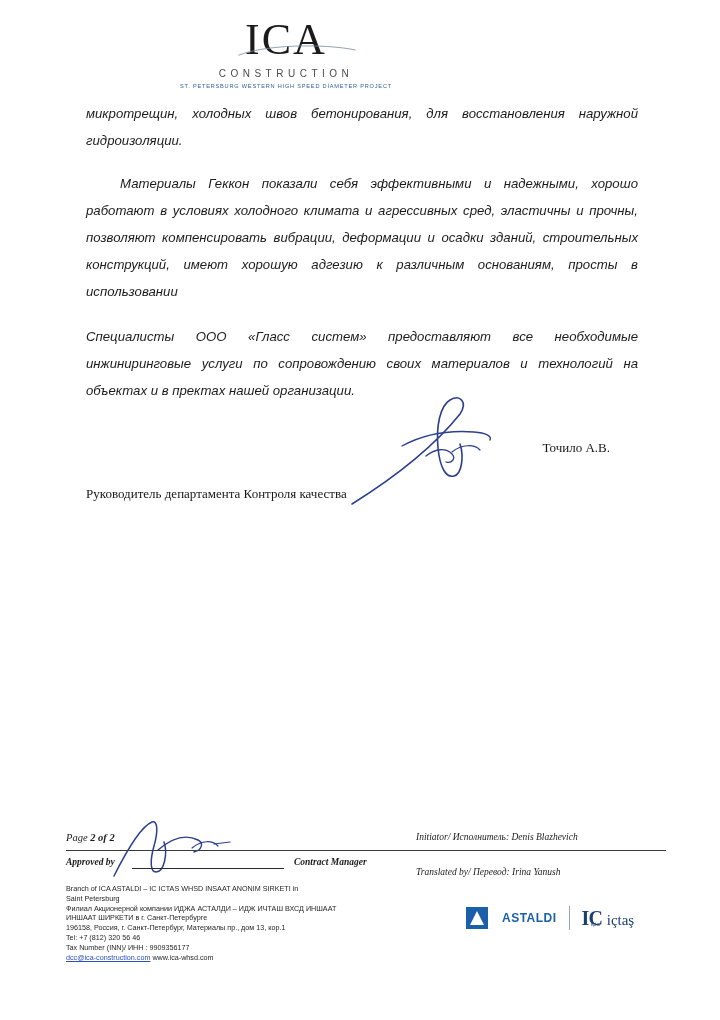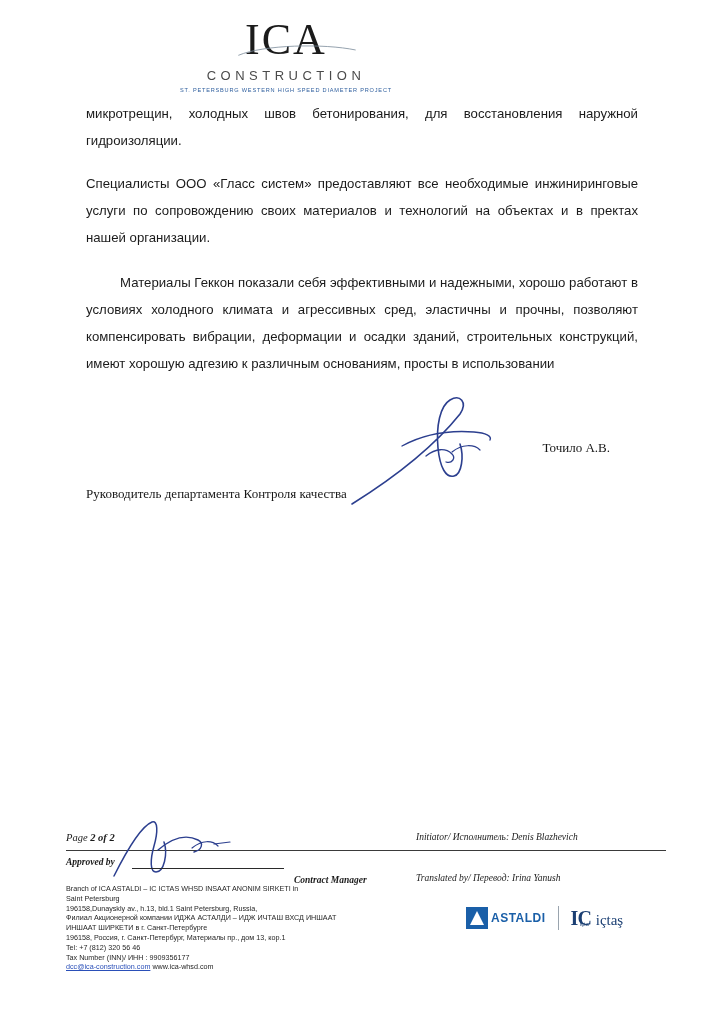"CONSTRUCTION" .logo-sub1 { font-size: 13px -> 10px }
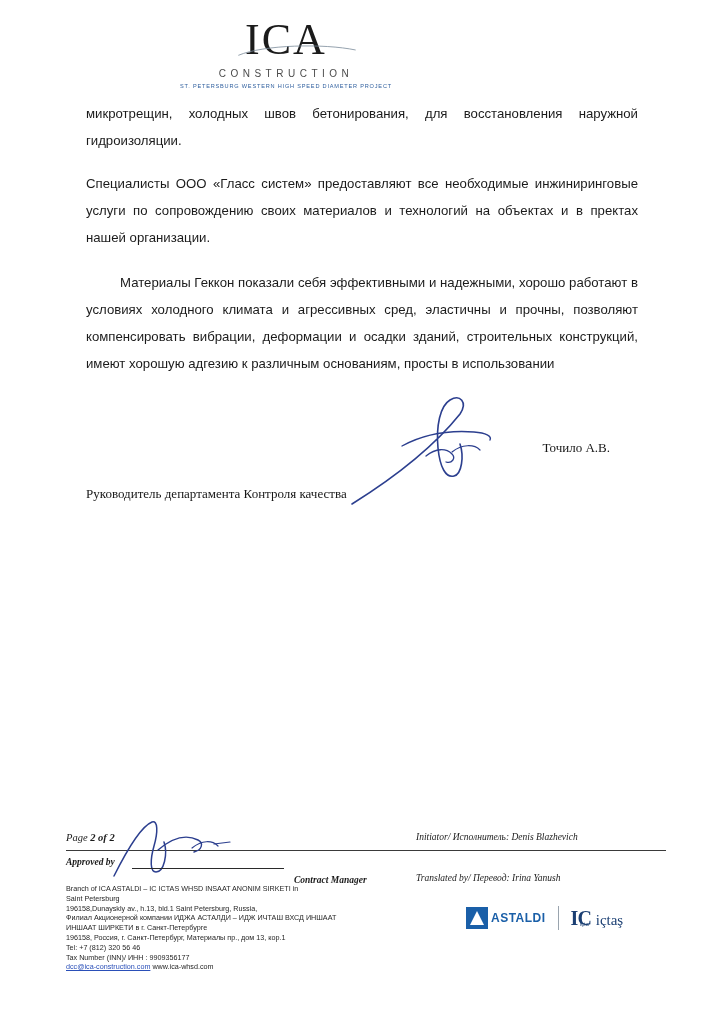"микротрещин, холодных швов" .doc-body { font-style: none -> italic }
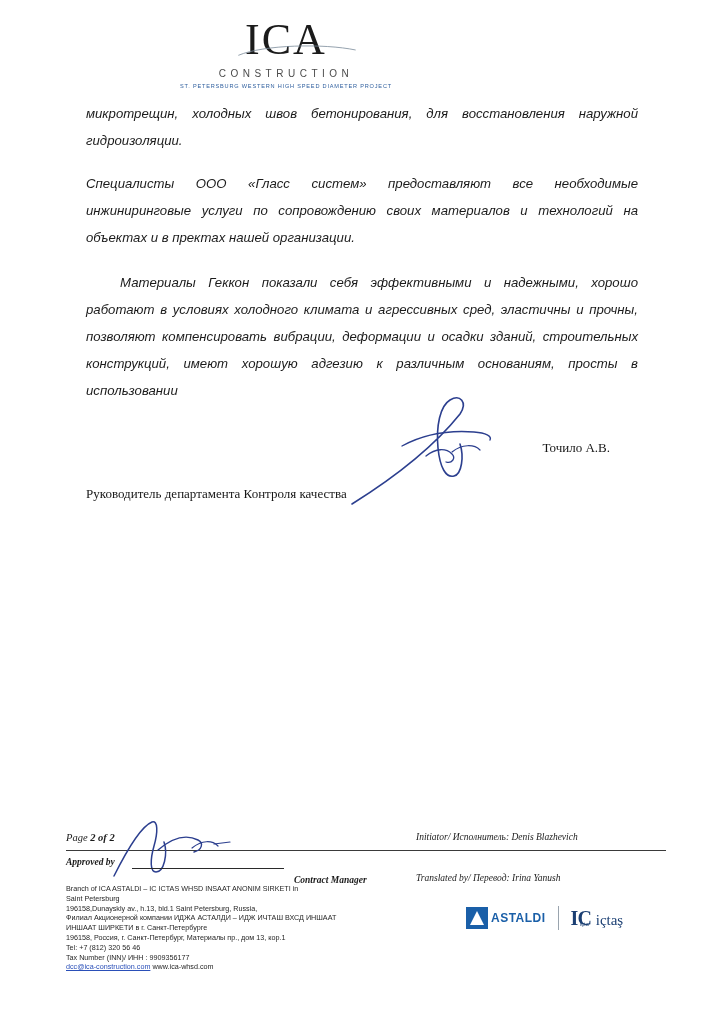"Специалисты ООО «Гласс систем»" p.para { order: before "Материалы Геккон показали себя" -> after "Материалы Геккон показали себя" }
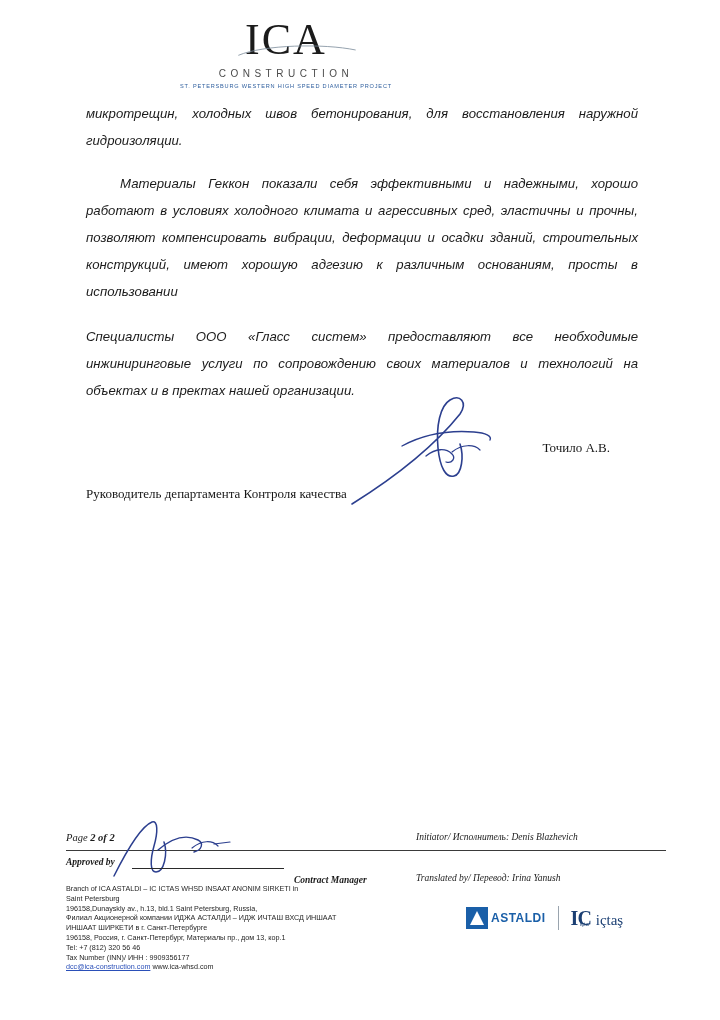"Contract Manager" .contract-manager { top: 43px -> 25px }
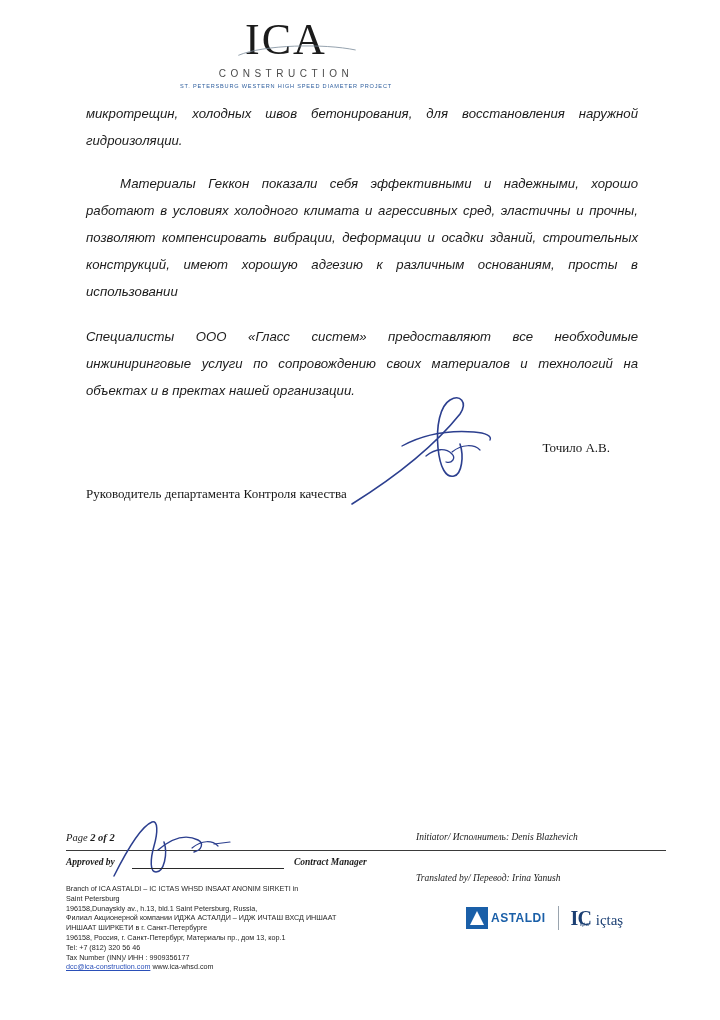"Translated by/ Перевод: Irina Yanush" .translated { top: 41px -> 35px }
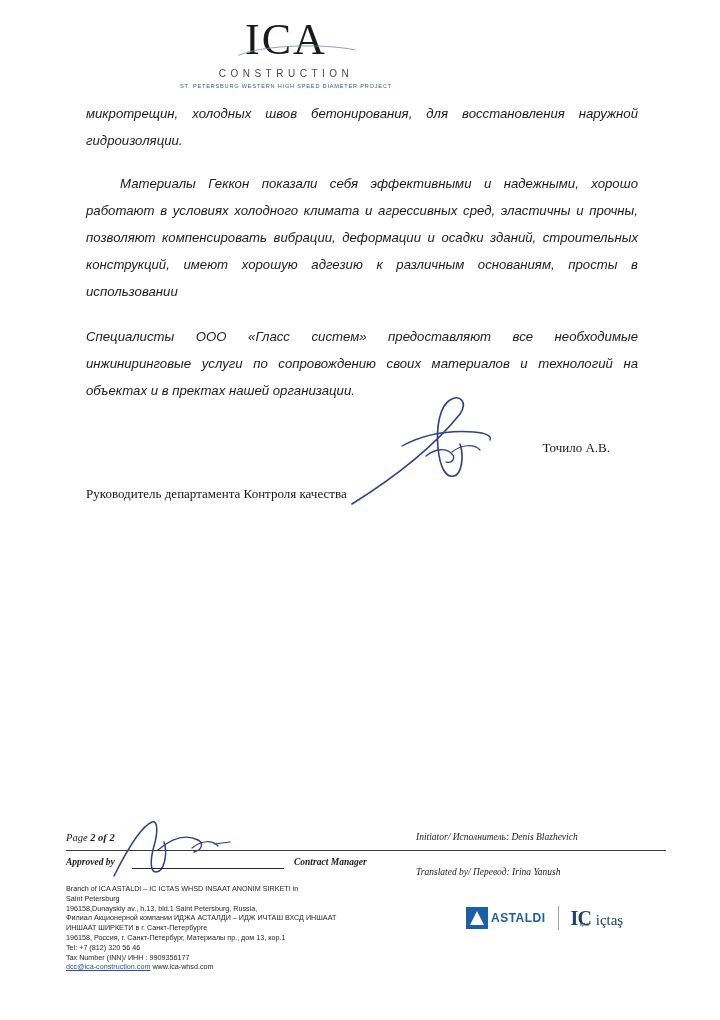"196158,Dunayskly av., h.13, bld.1 Saint" div { html: <div>196158,Dunayskly av., h.13, bld.1 Saint Petersburg, Russia,</div> -> none }
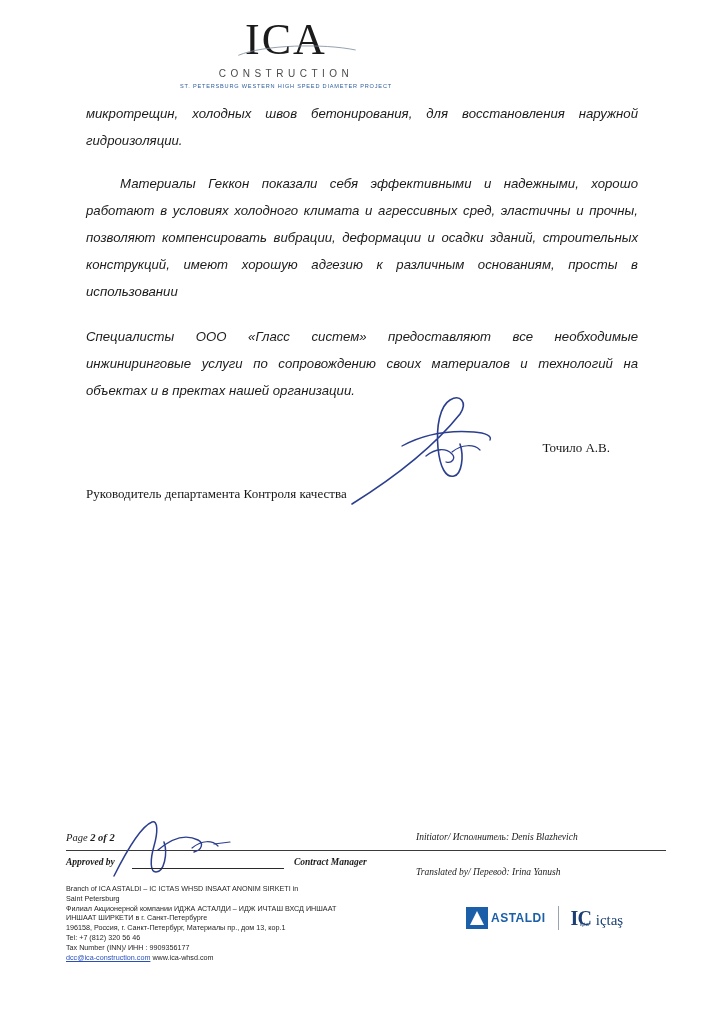"ASTALDI" .astaldi { gap: 3px -> 14px }
